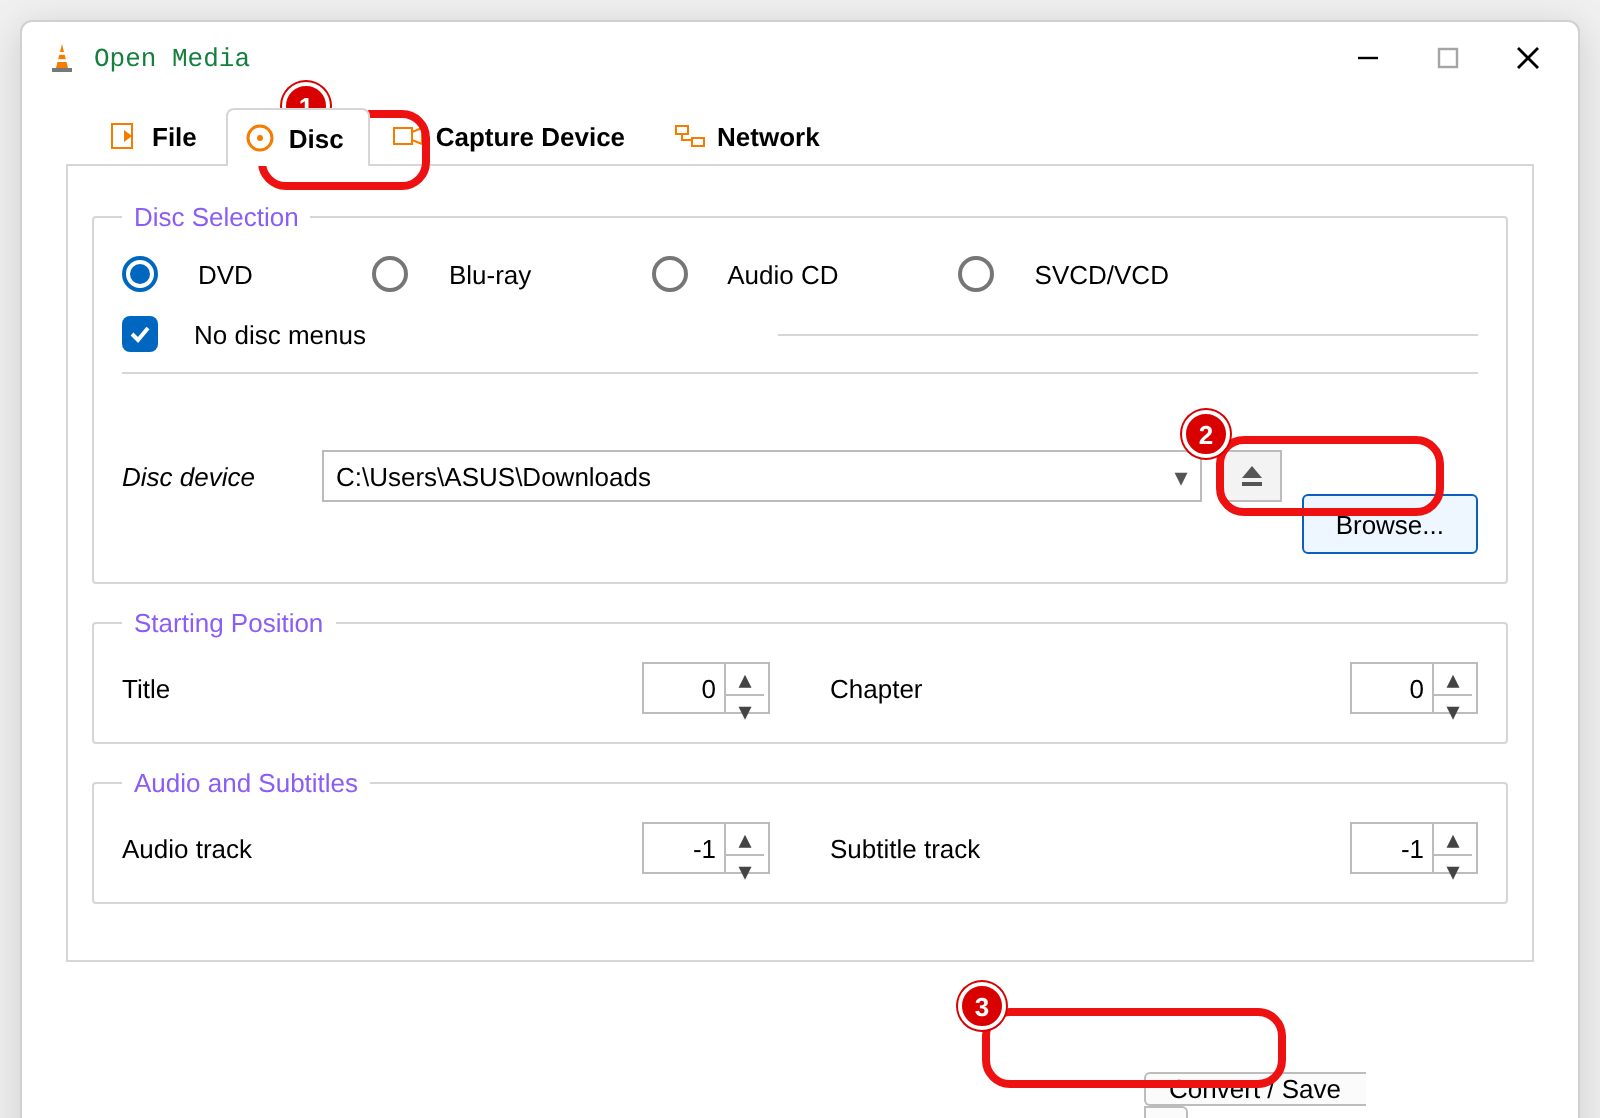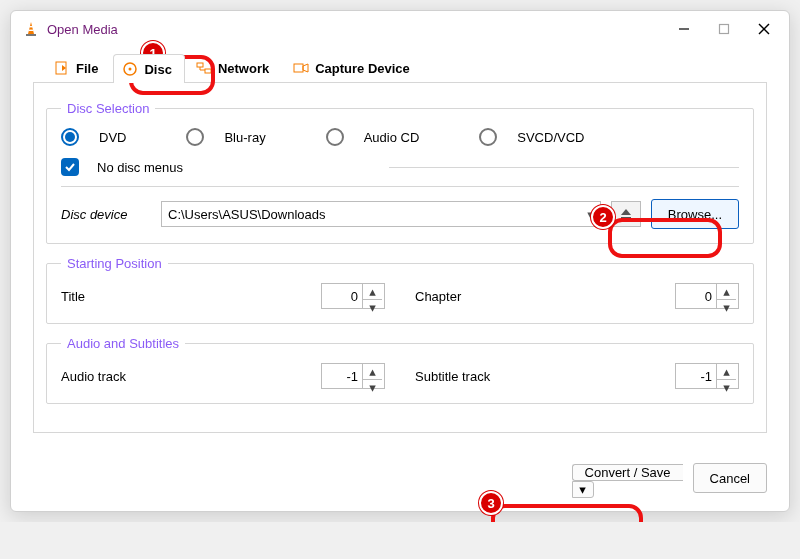"Open Media" .title-text { color: #701a75 -> #15803d; font-family: none -> Liberation Mono, monospace }
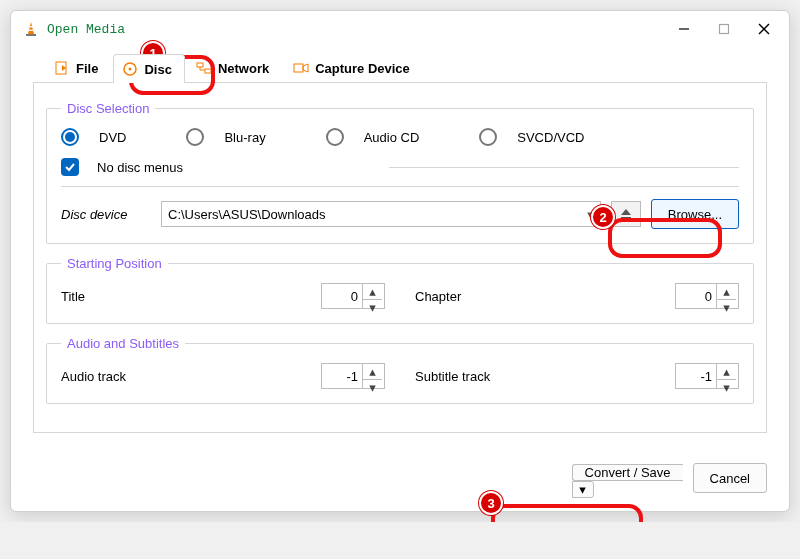"Network" div.tab { order: before "Capture Device" -> after "Capture Device" }
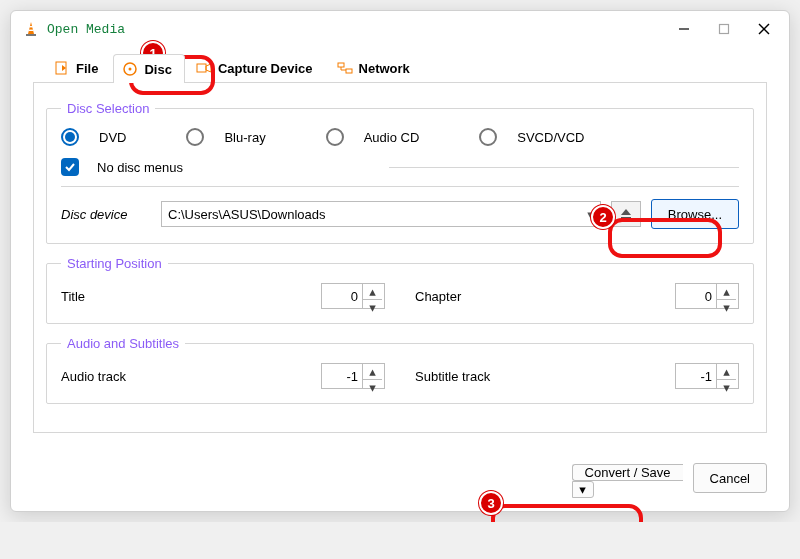"Browse..." .btn { margin-top: none -> 48px }
